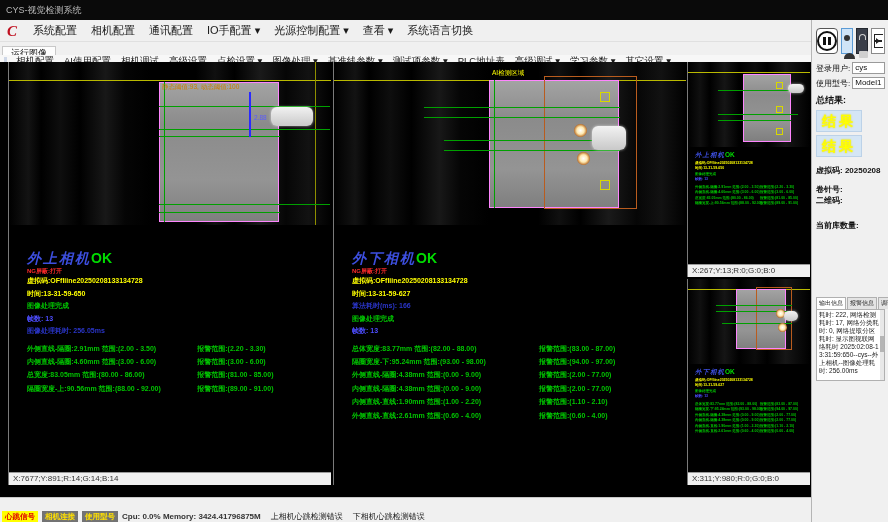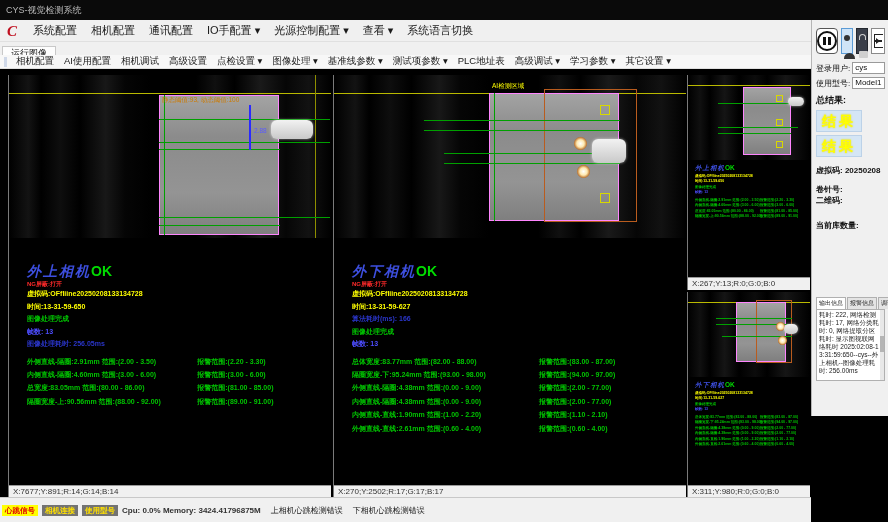"登录用户:" .ctrl { height: 396px -> 502px }
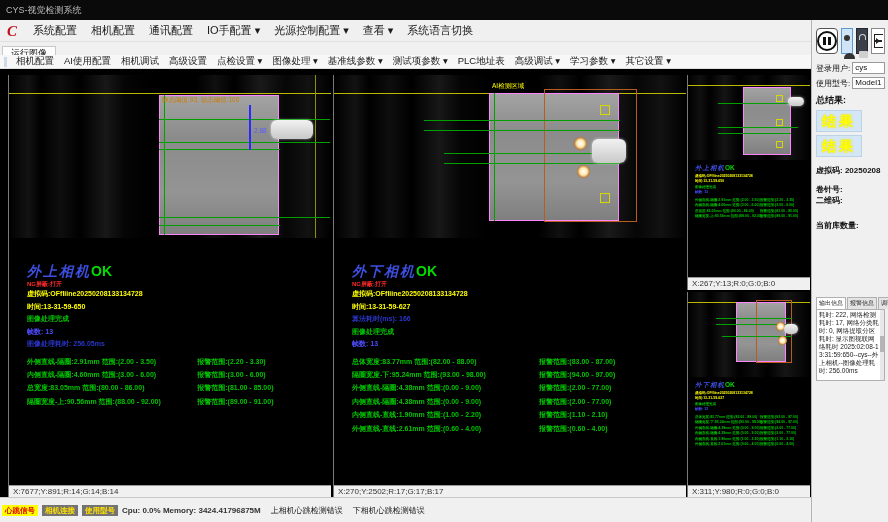"外上相机OK" .main { top: 75px -> 62px }
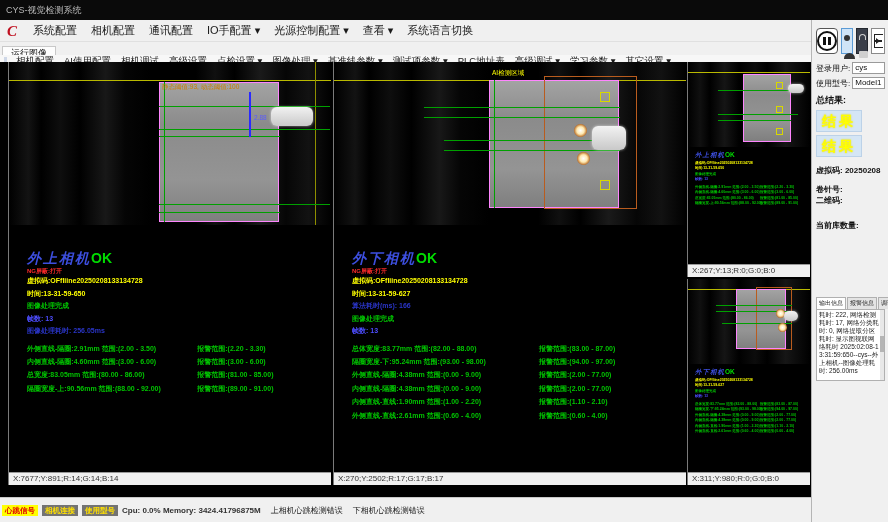"X:270;Y:2502;R:17;G:17;B:17" div.coordbar { html: <div>X:270;Y:2502;R:17;G:17;B:17</div> -> none }
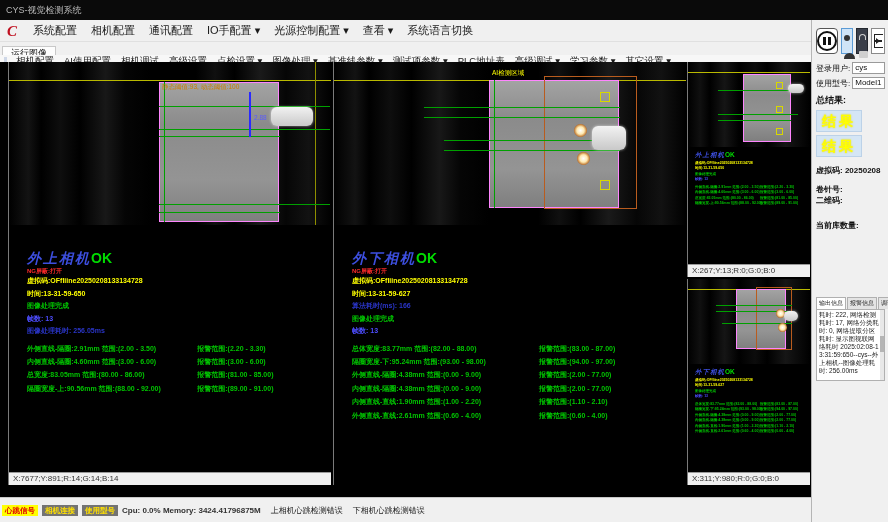"心跳信号" .statusbar { align-items: center -> flex-end }
